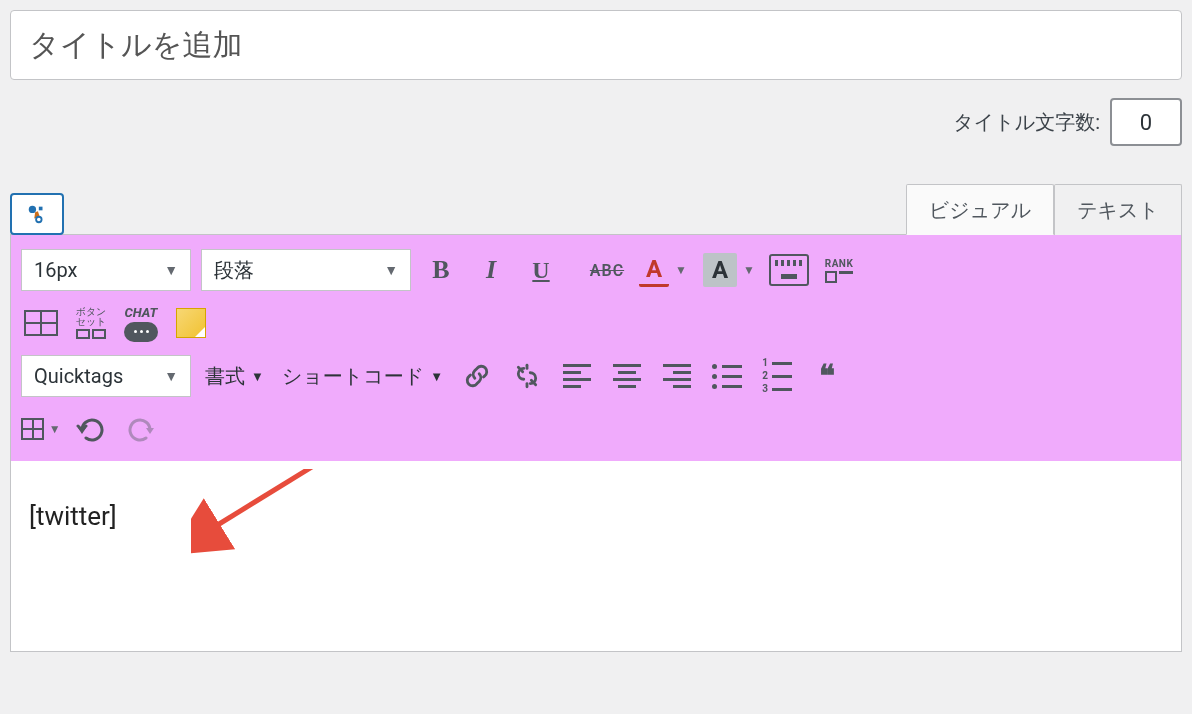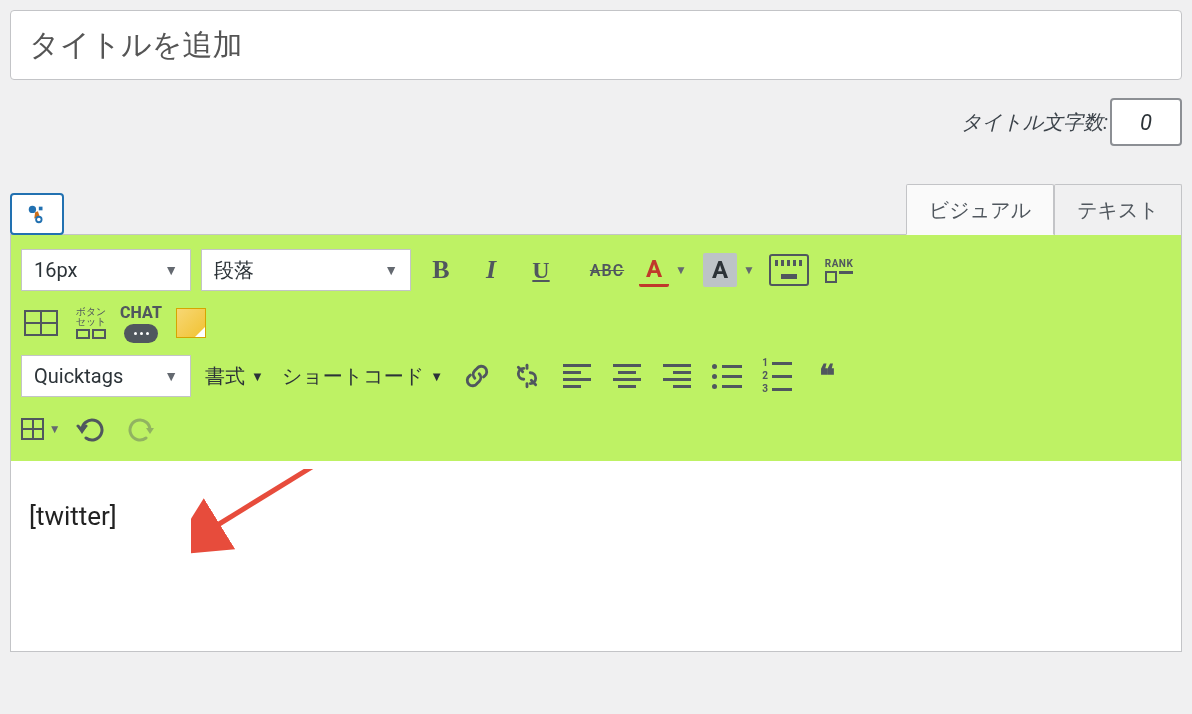"タイトル文字数:" .title-count-row { font-style: italic -> none; gap: 2px -> 10px }
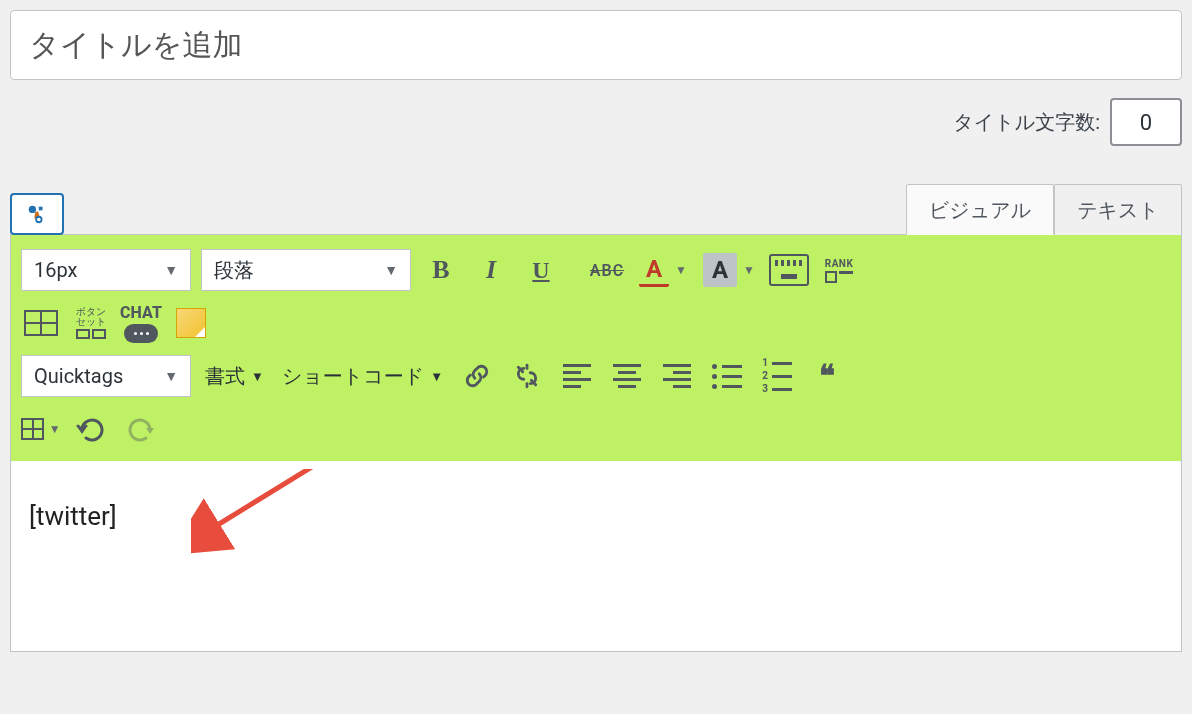"16px" .toolbar-wrap { background: #bef264 -> #f0abfc }
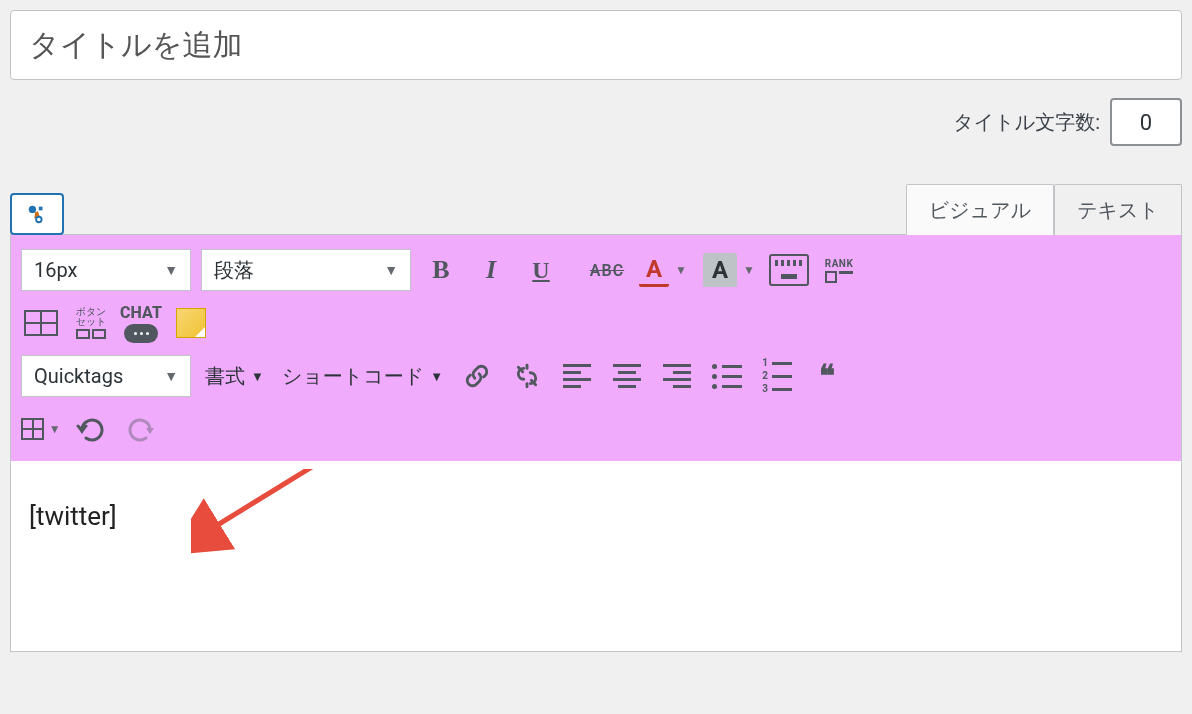"CHAT" .chat-label { font-size: 16px -> 13px; font-style: none -> italic }
